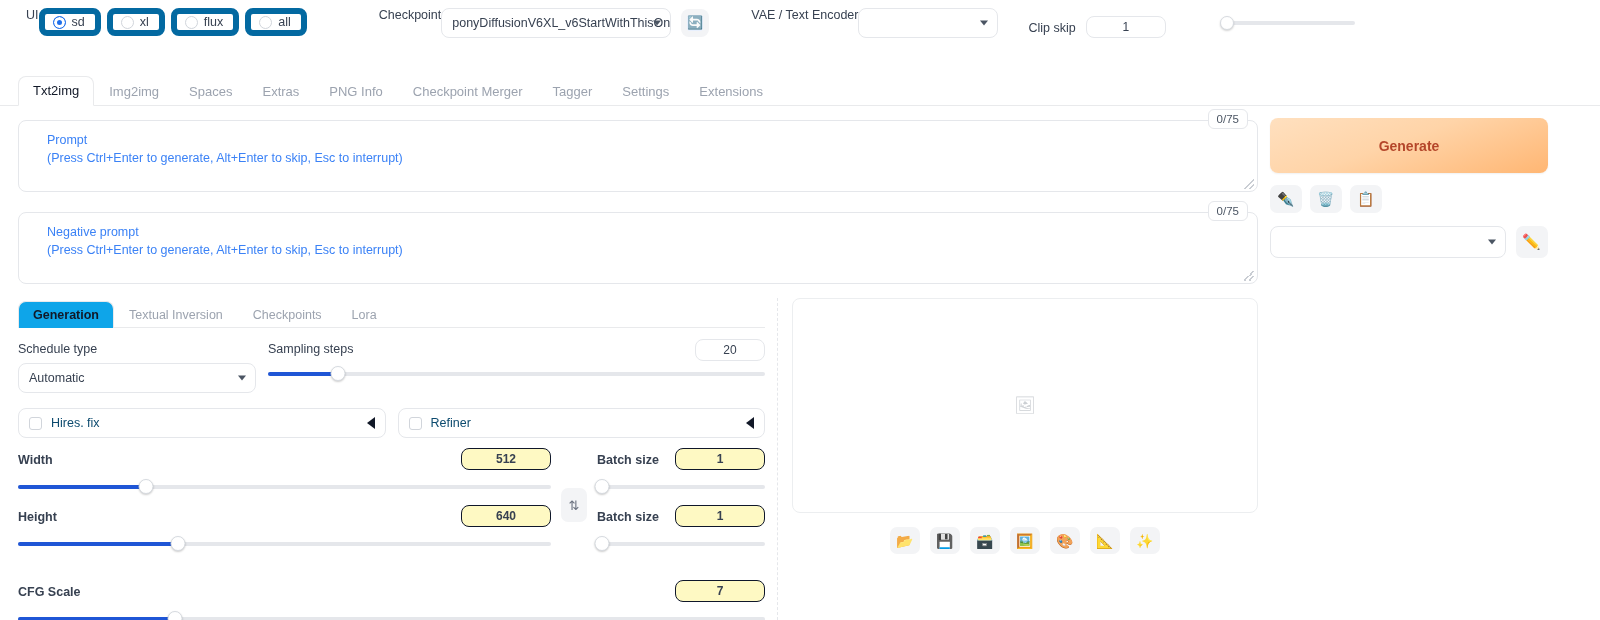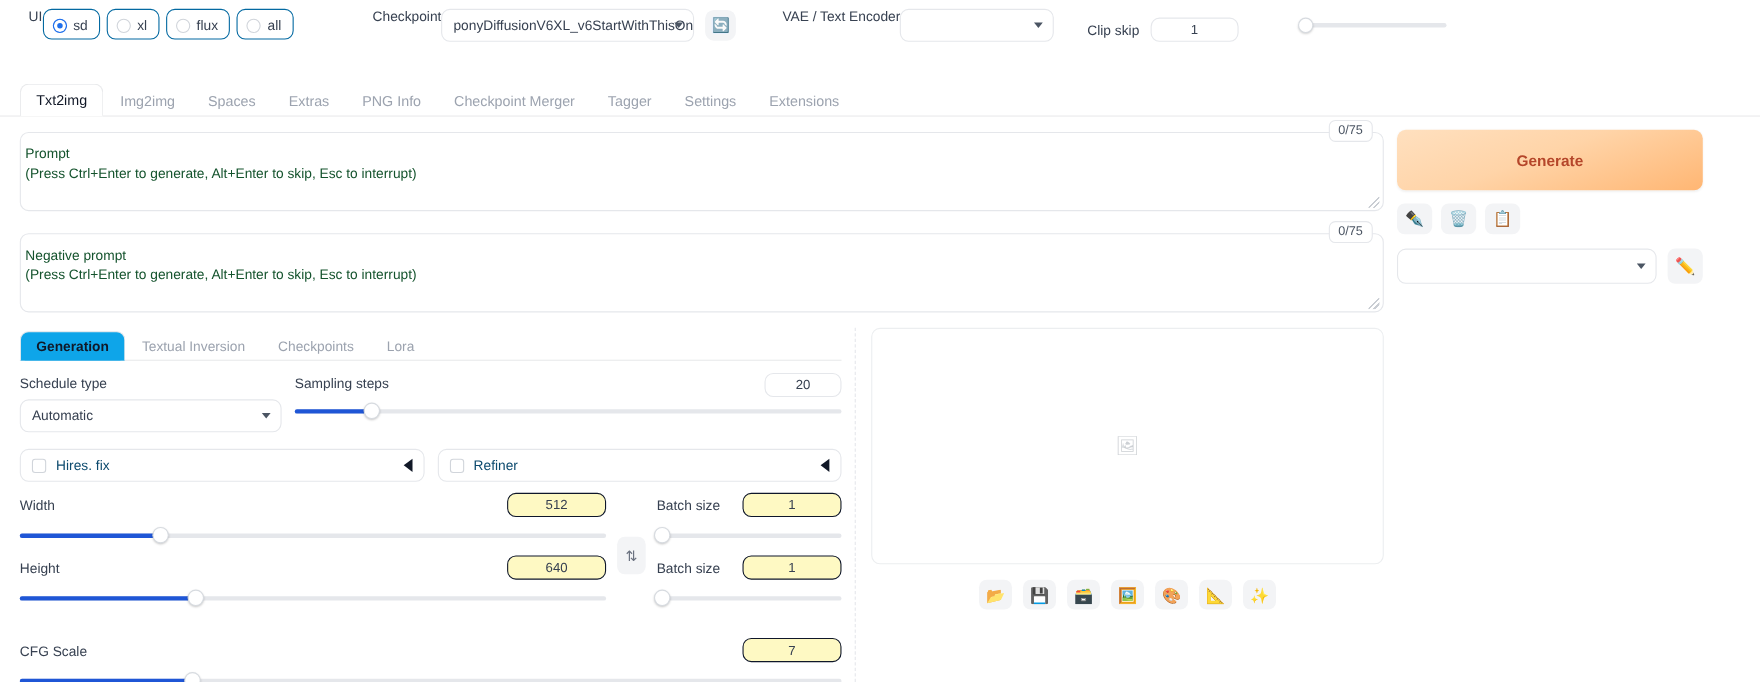"sd" .radio-pill { align-items: flex-end -> center; border: 1px solid #0369a1 -> 6px solid #0369a1 }
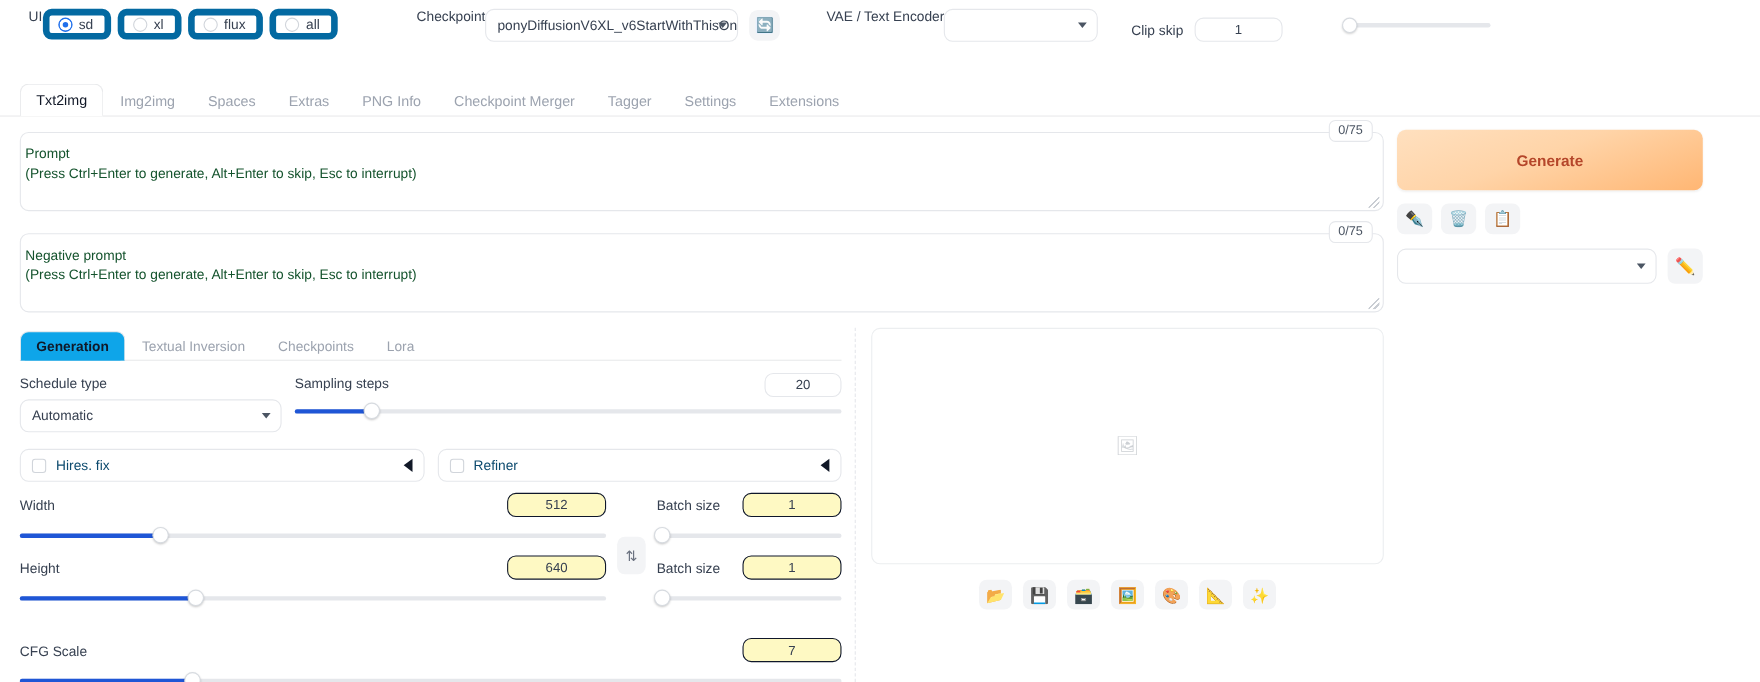"Prompt" .prompt-box { color: #14532d -> #3b82f6; padding: 10px 4px -> 10px 28px }
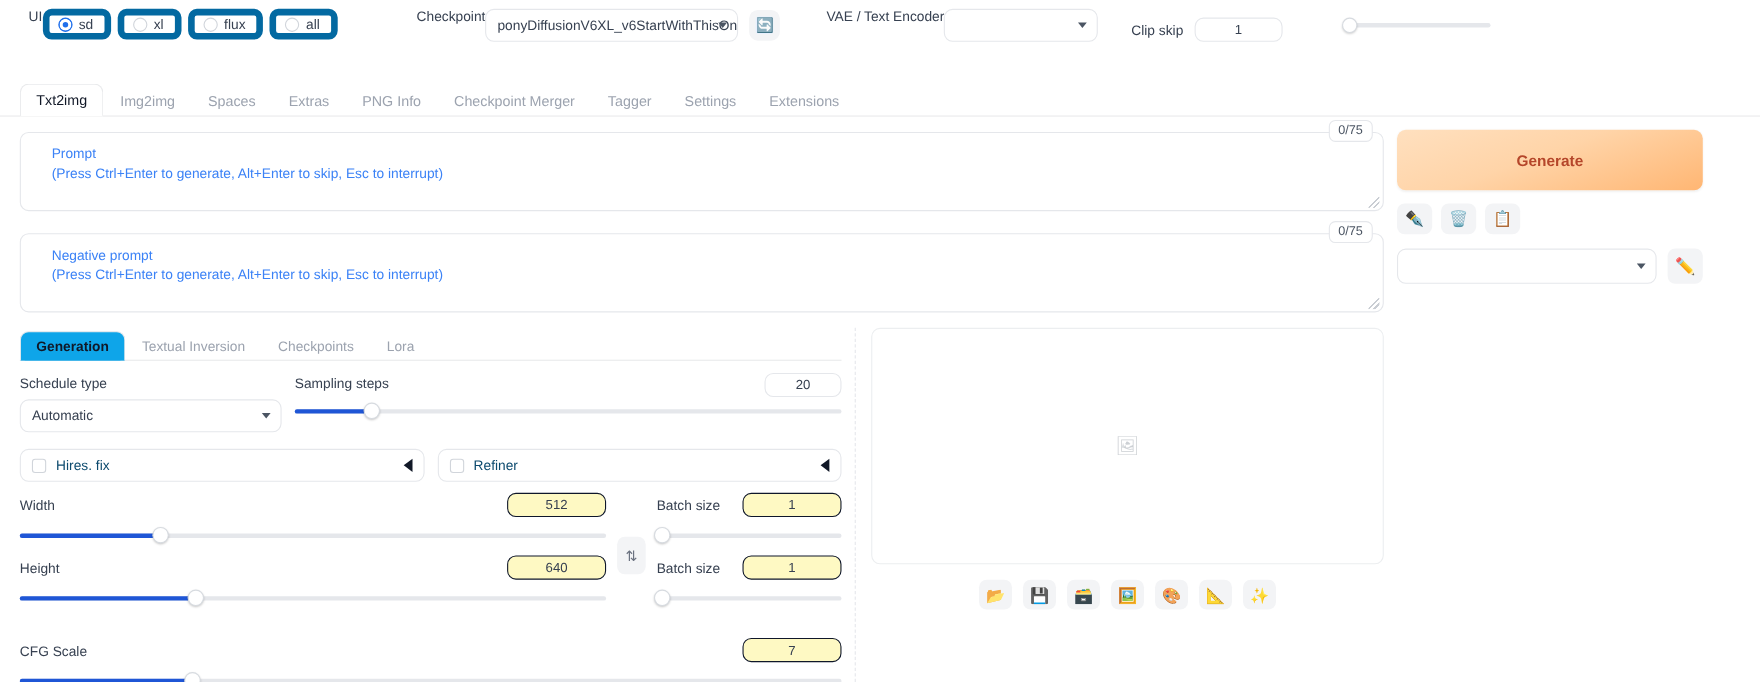"Width" .labeled-slider { font-weight: none -> bold }
